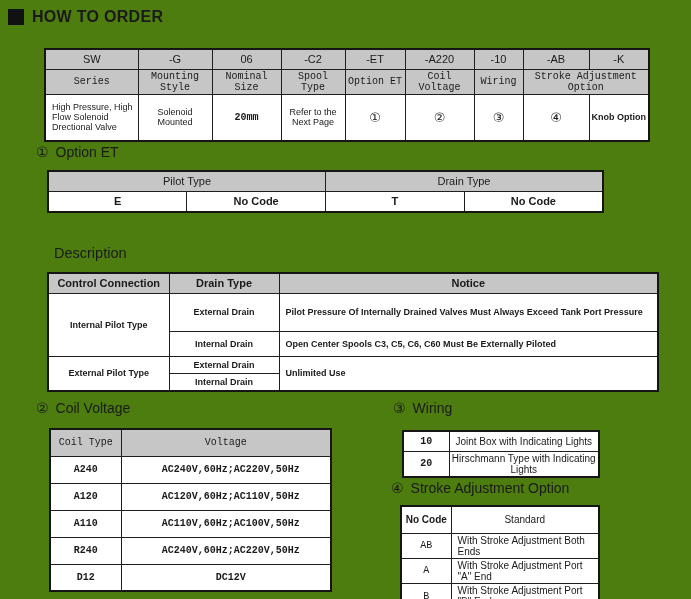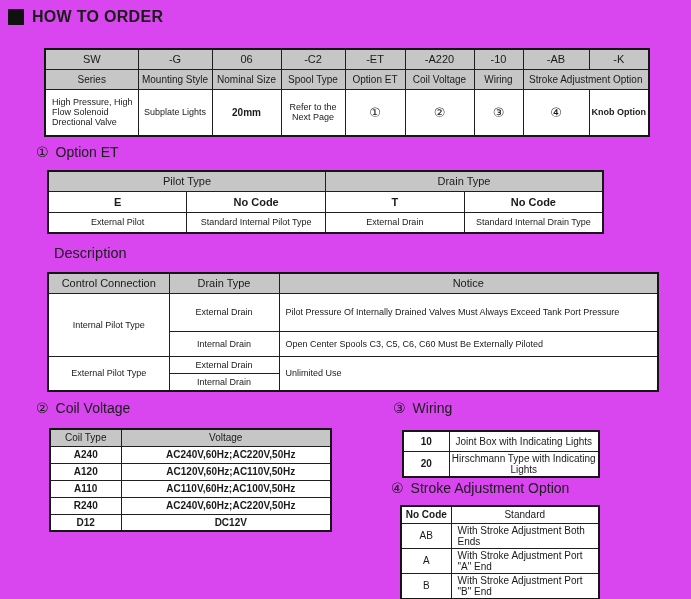"HOW TO ORDER" .page { background: #d946ef -> #4d7c0f }
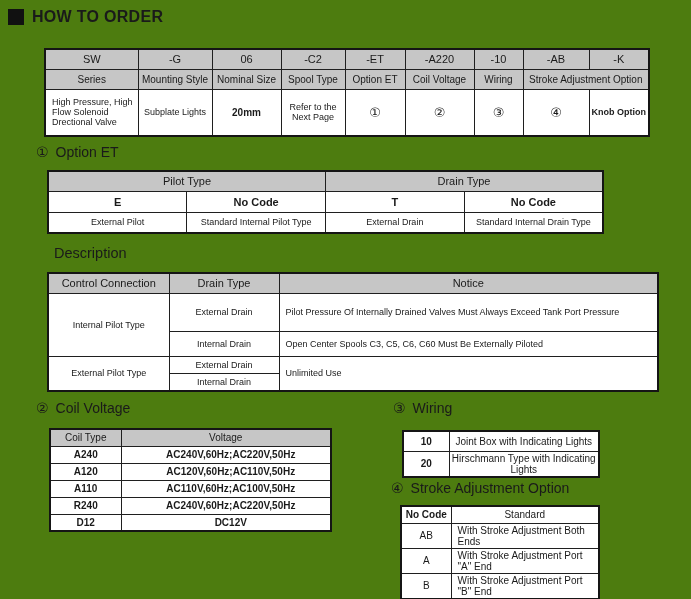"Series" .fs10 { font-family: none -> Liberation Mono, monospace }
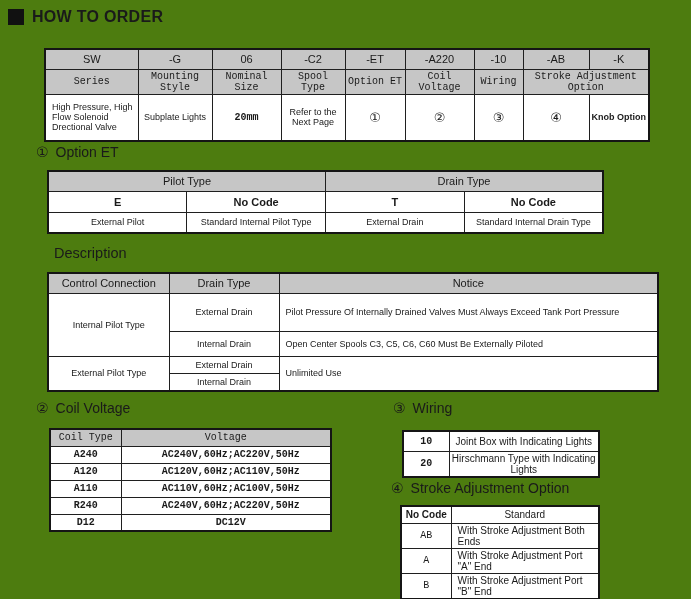"Subplate Lights" td.fs9 { text: Subplate Lights -> Solenoid Mounted }
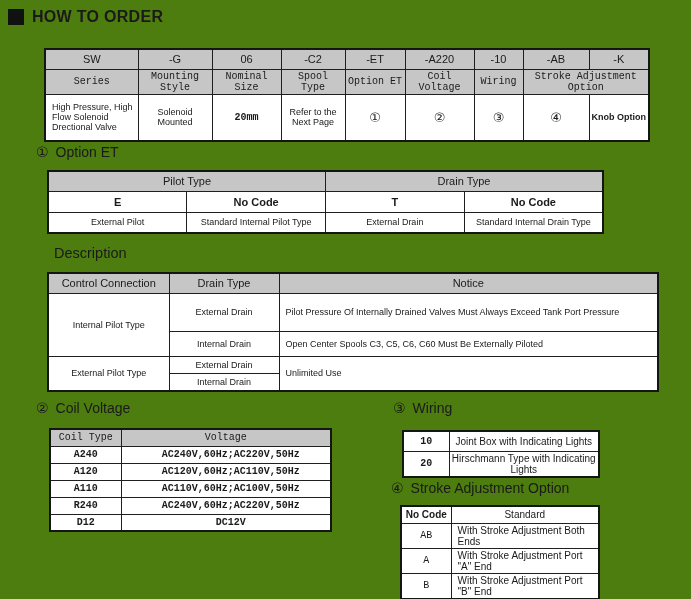"External Pilot" tr.h21 { html: <tr> <td>External Pilot</td> <td>Standard Internal Pilot Type</td> <td>External Drain</td> <td>Standard Internal Drain Type</td> </tr> -> none }
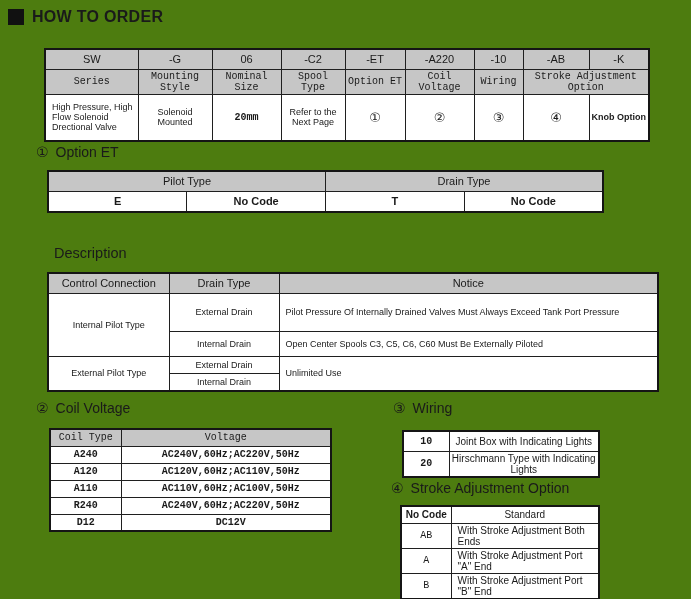"Control Connection" .desc-table { font-weight: none -> bold }
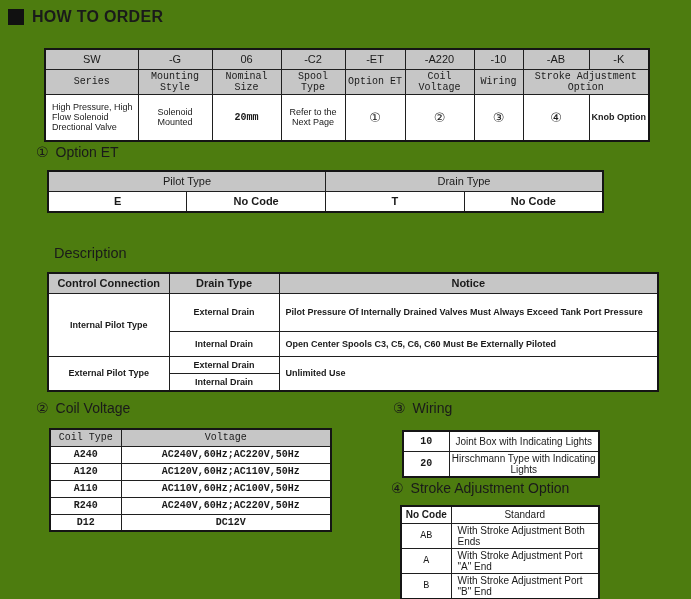"Coil Type" .h19 { height: 17px -> 27px }
